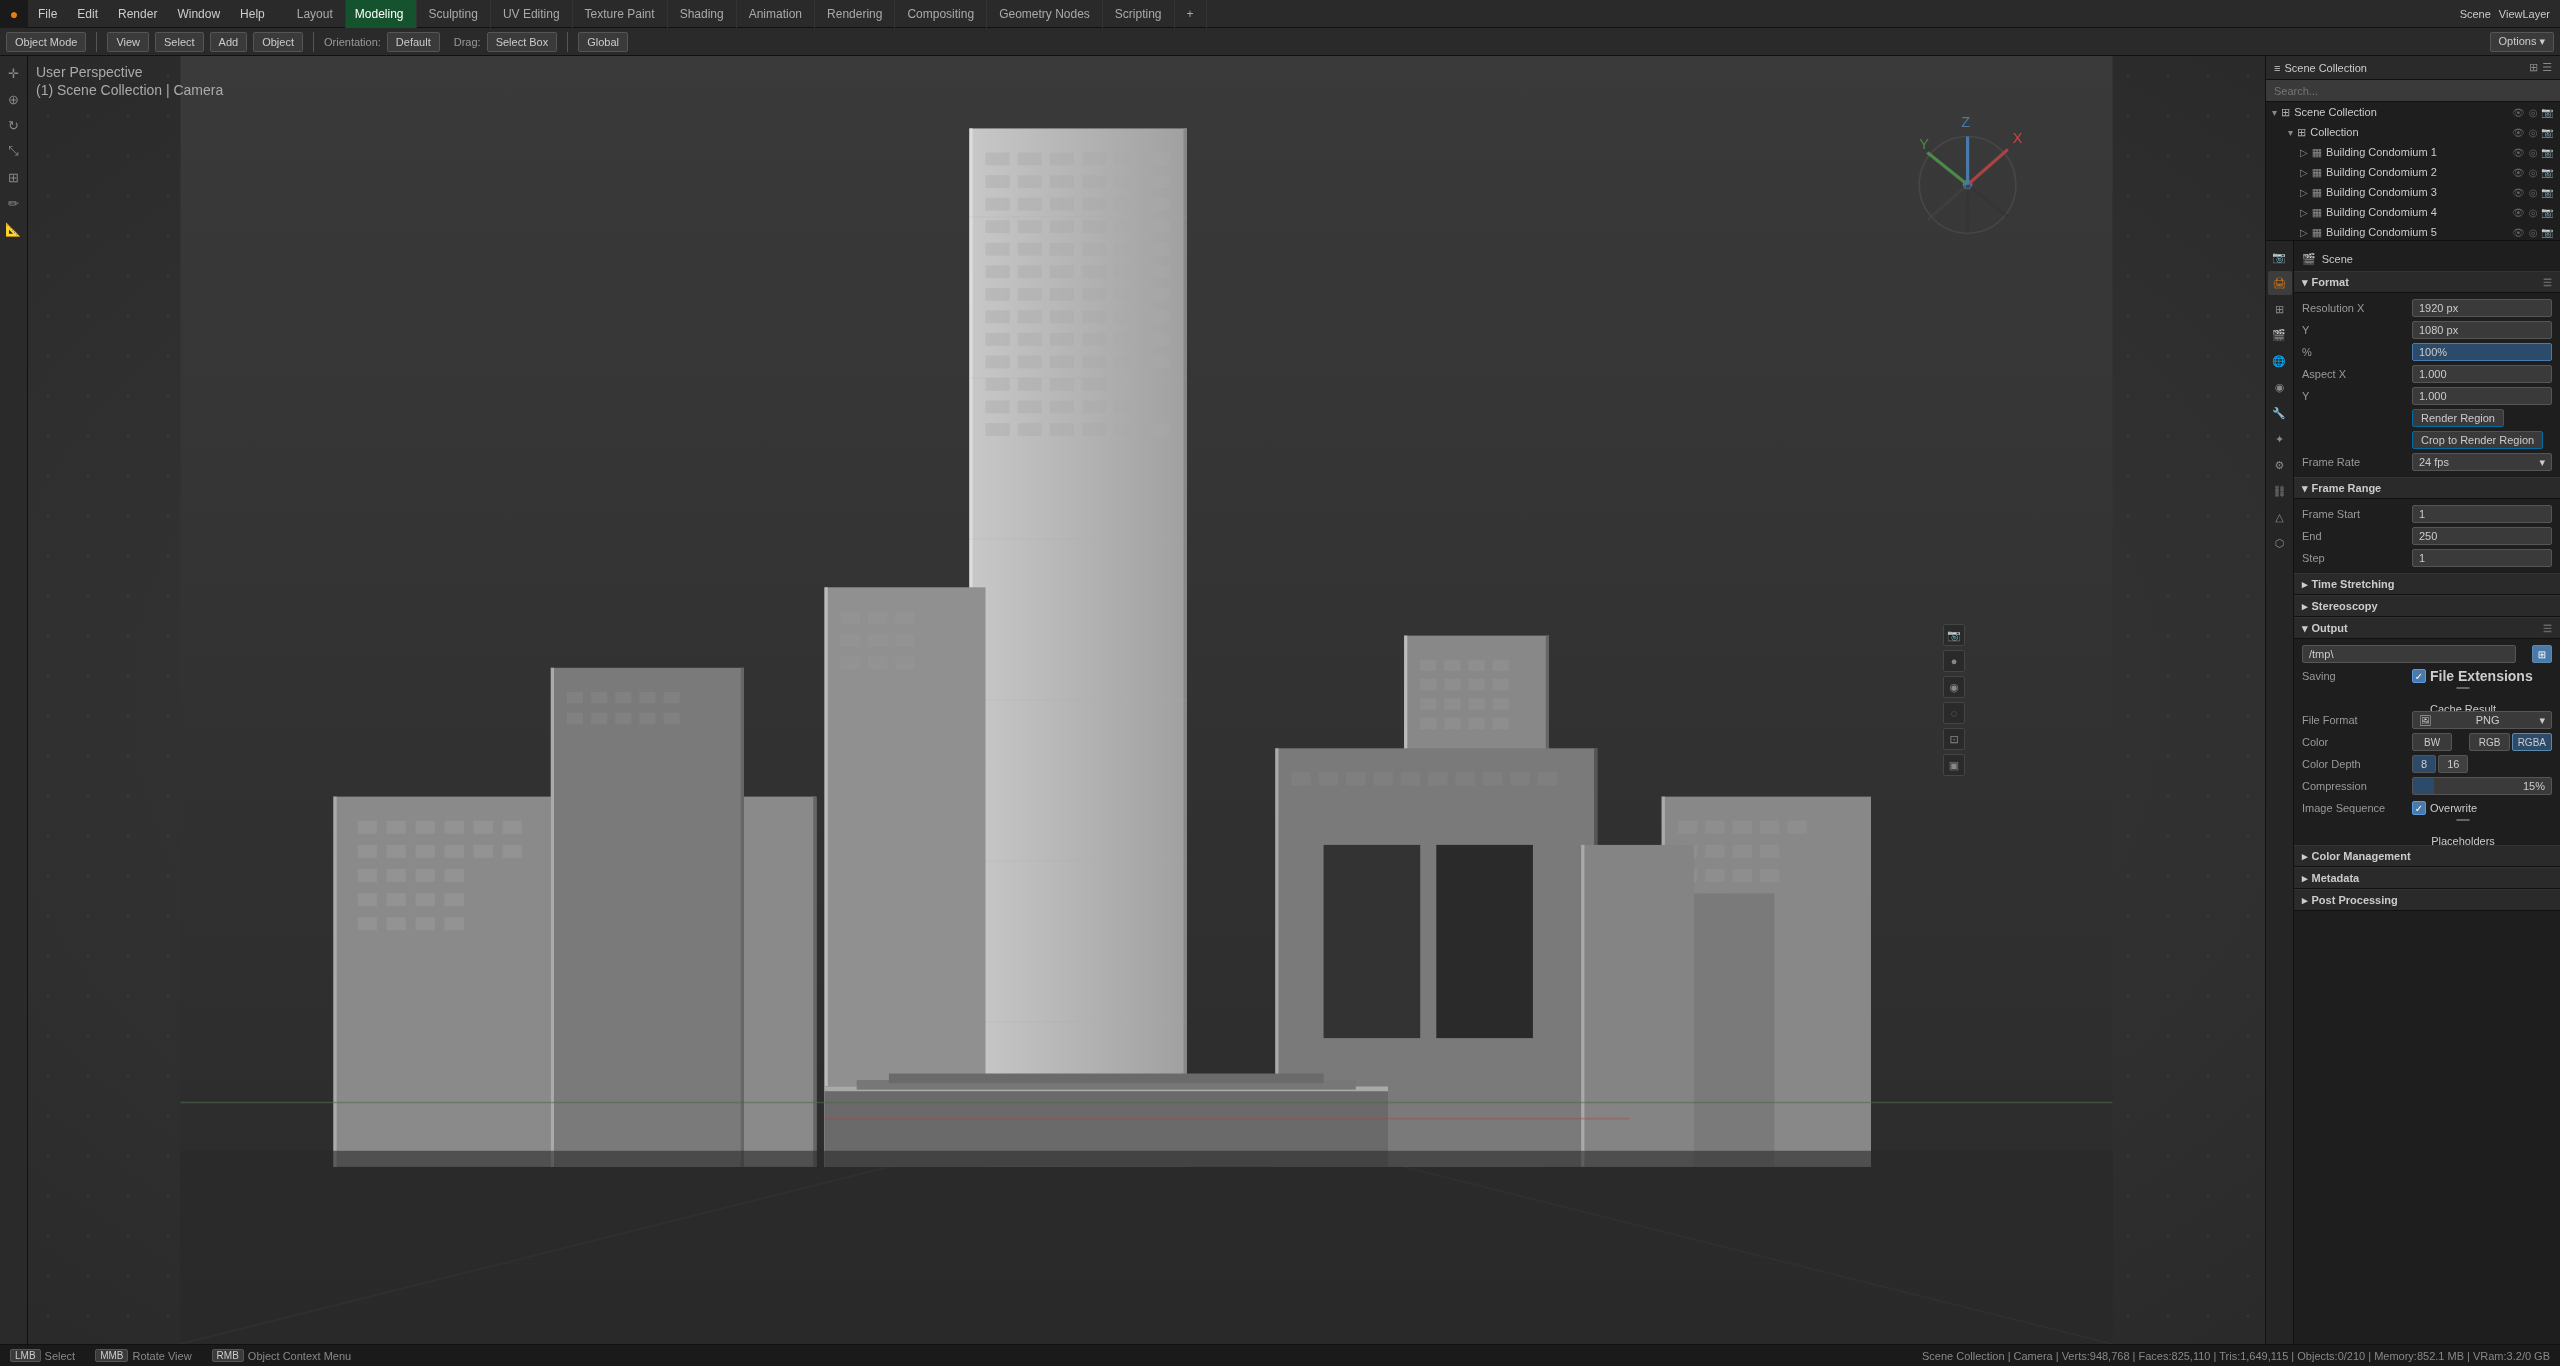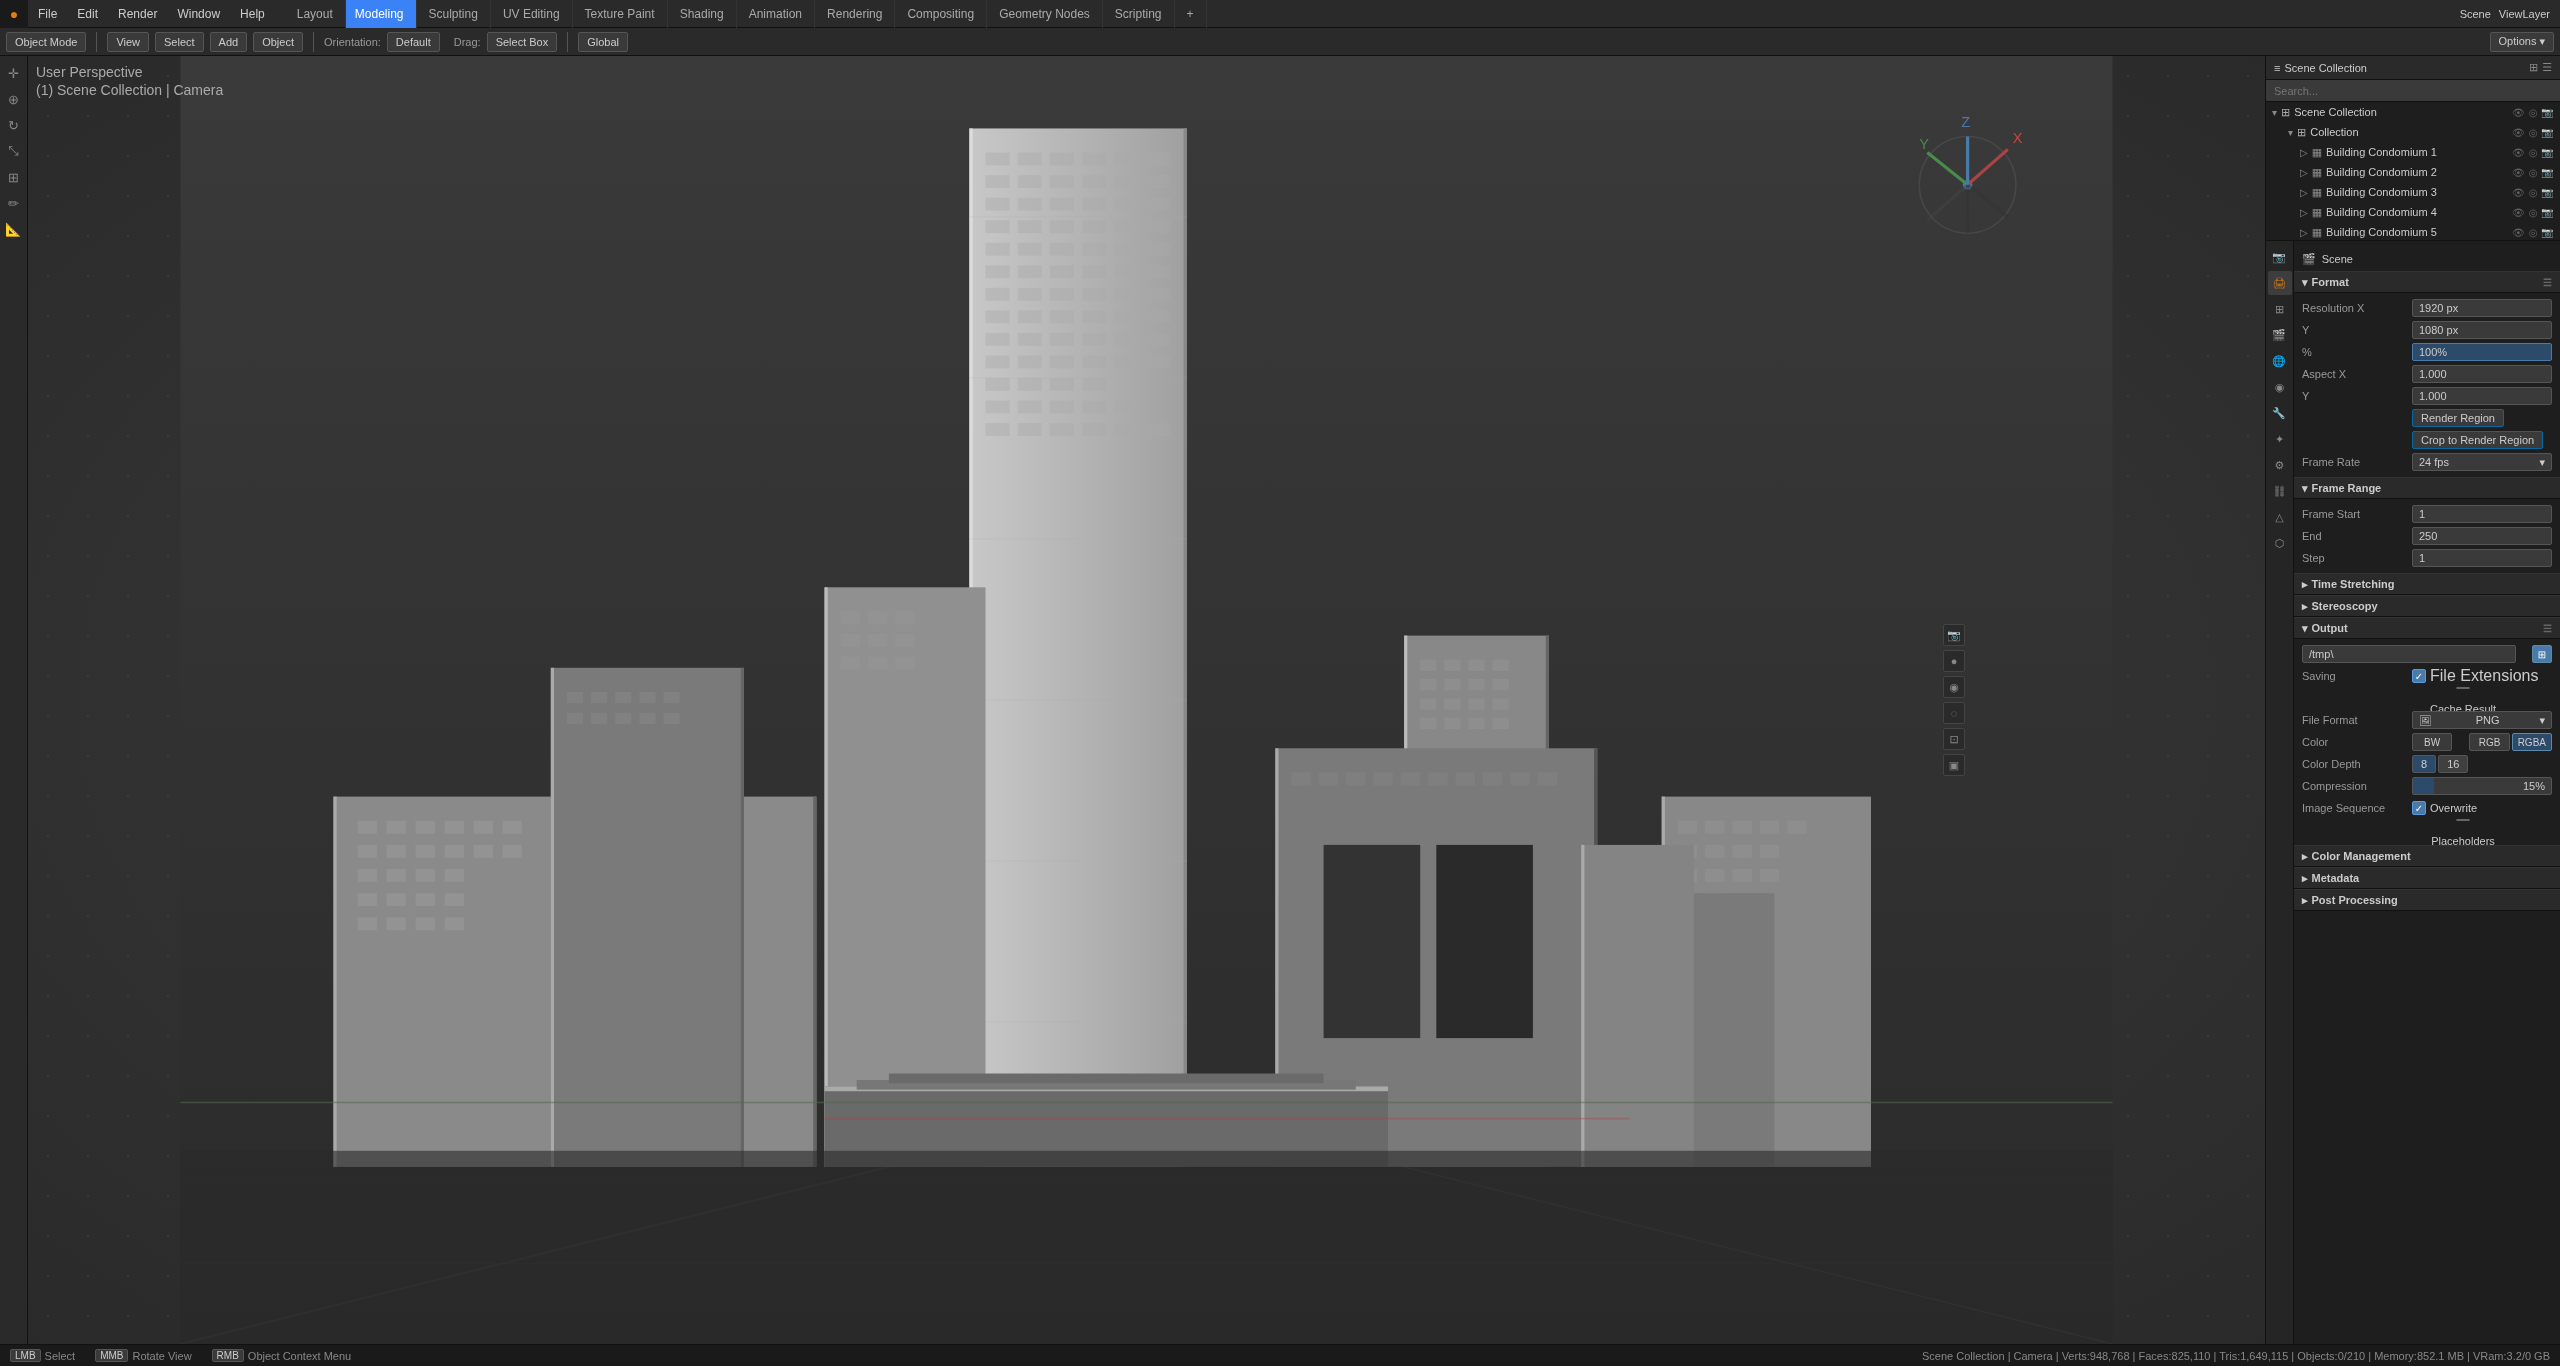"Modeling" .workspace-tab.active { background: #3b82f6 -> #14532d }
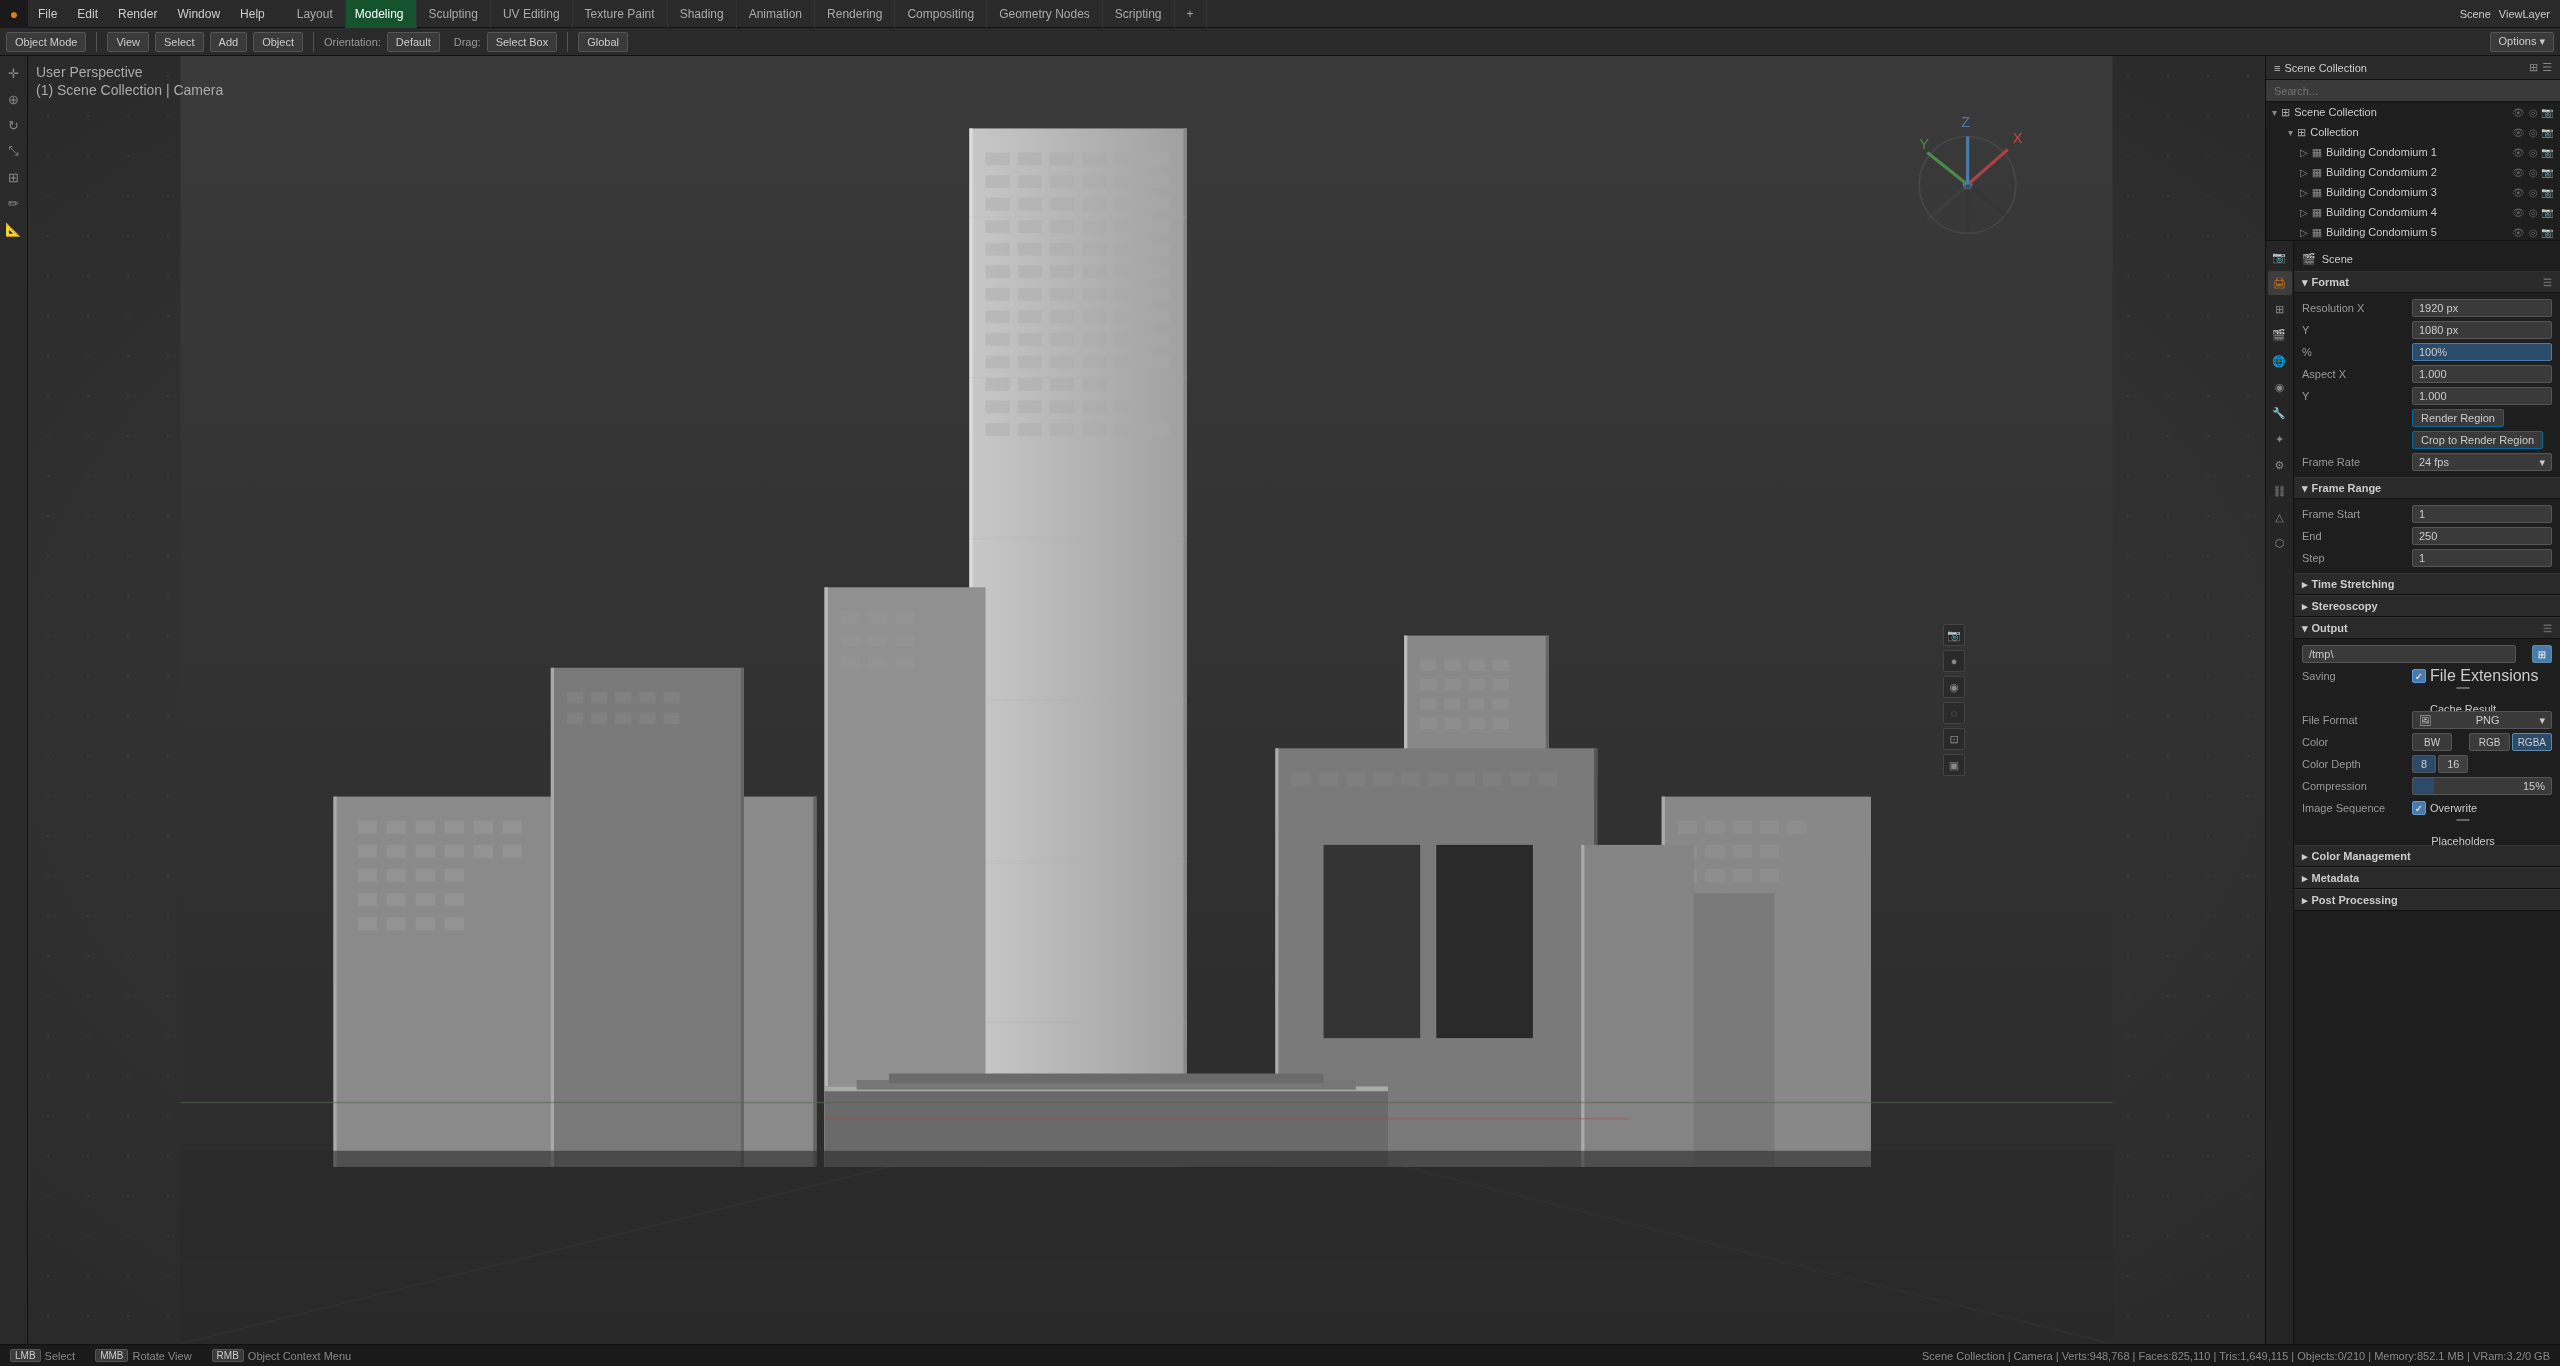"File Extensions" span { font-size: 16px -> 14px; font-weight: none -> bold }
